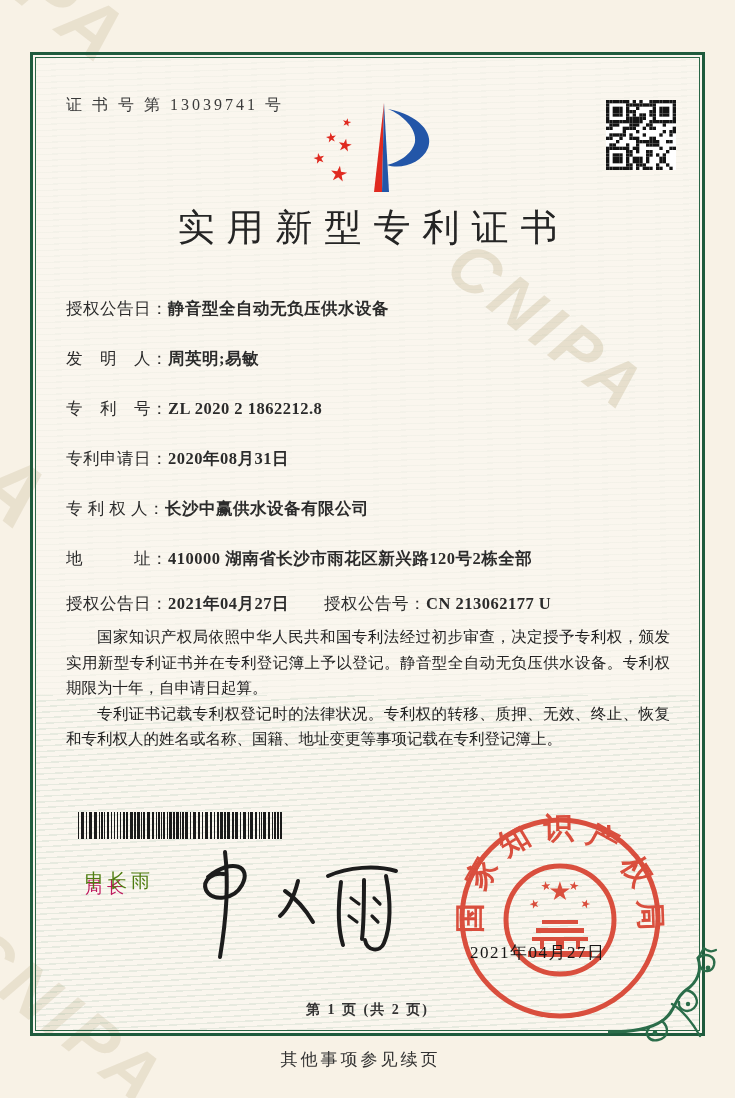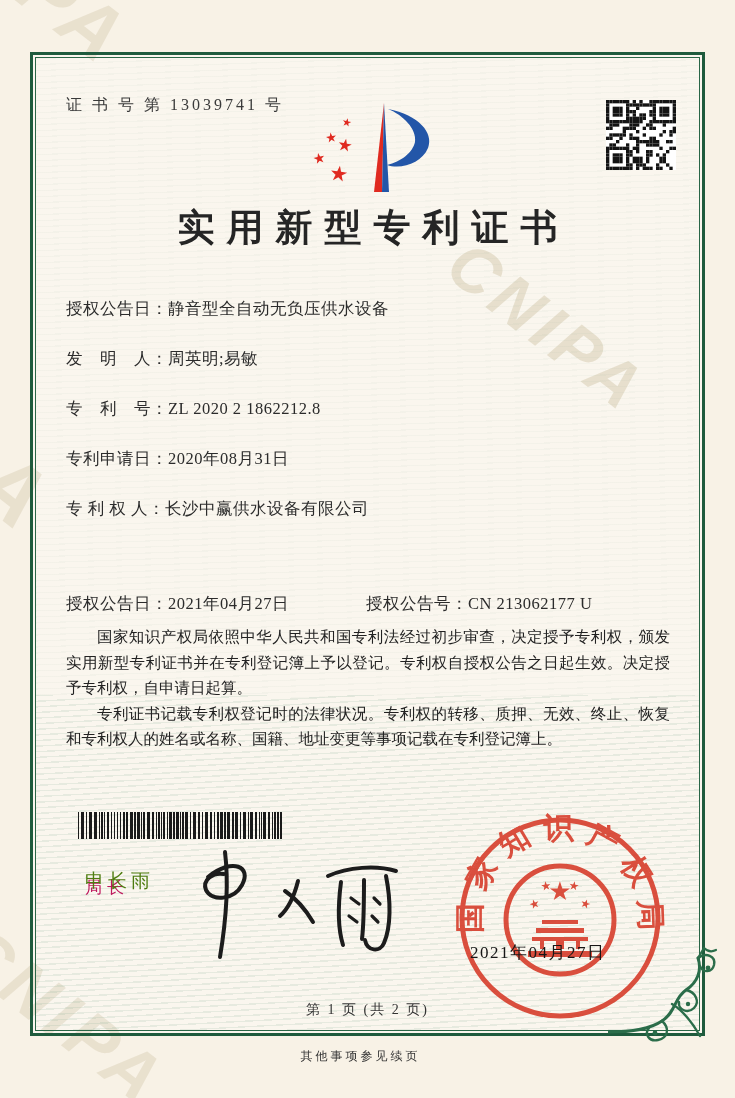"实用新型专利证书" .title { font-weight: bold -> normal }
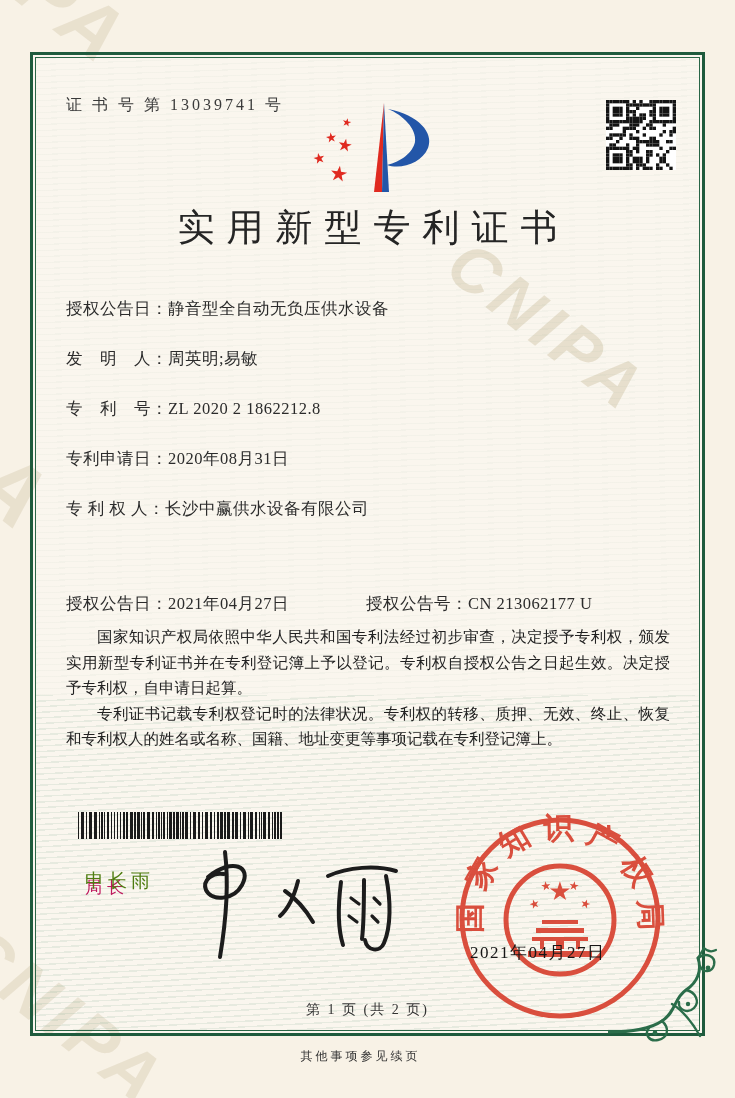"静音型全自动无负压供水设备" .row .val { font-weight: none -> bold }
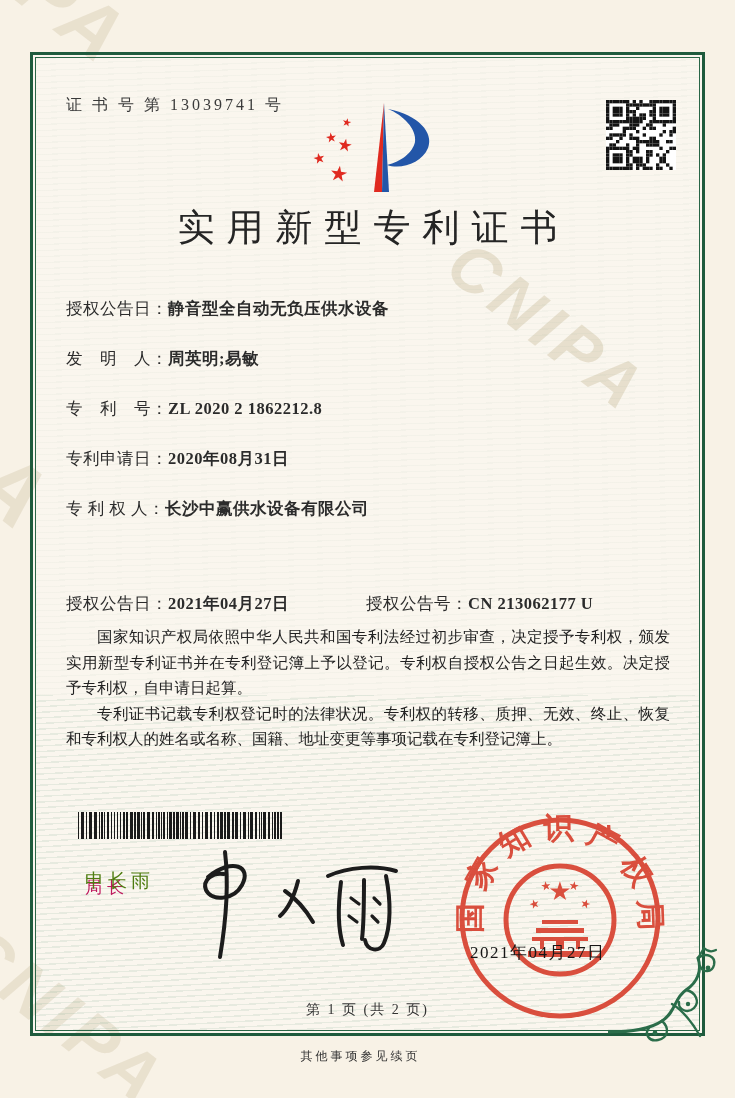"地 址：410000 湖南省长沙市雨花区新兴路120号2栋全部" div.row { html: none -> <div> <span>地 址：</span><span>410000 湖南省长沙市雨花区新兴路120号2栋全部</span> </div> }
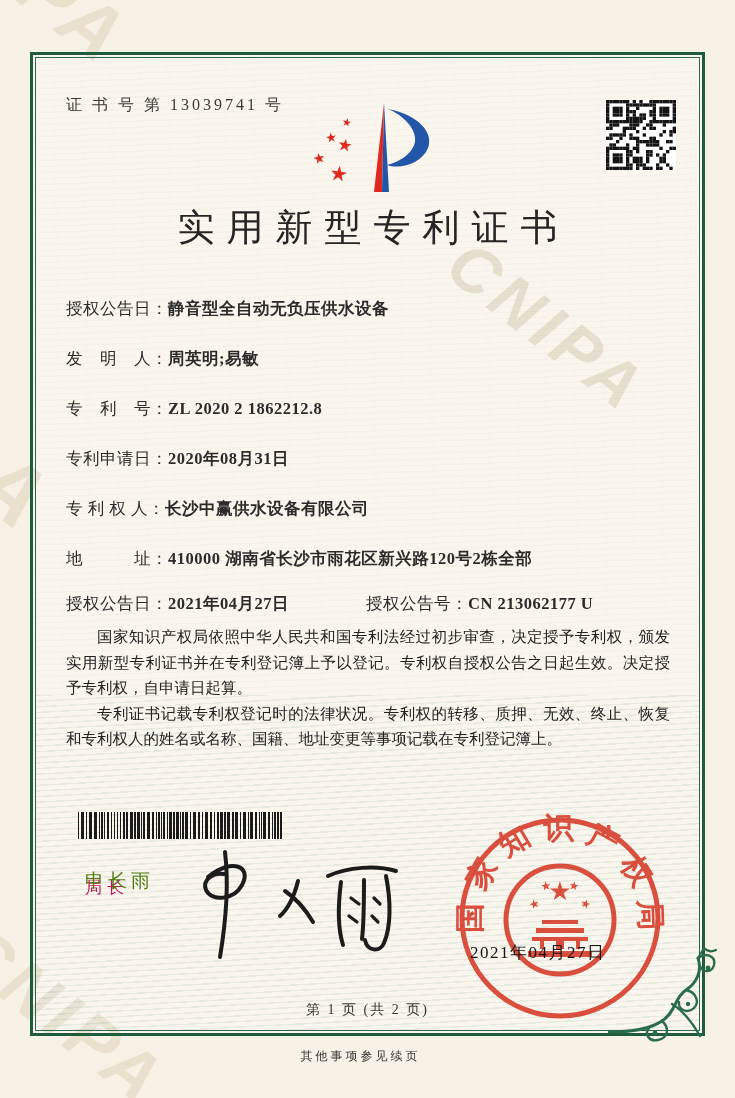"授权公告号：CN 213062177 U" .g2 { margin-left: 42px -> none }
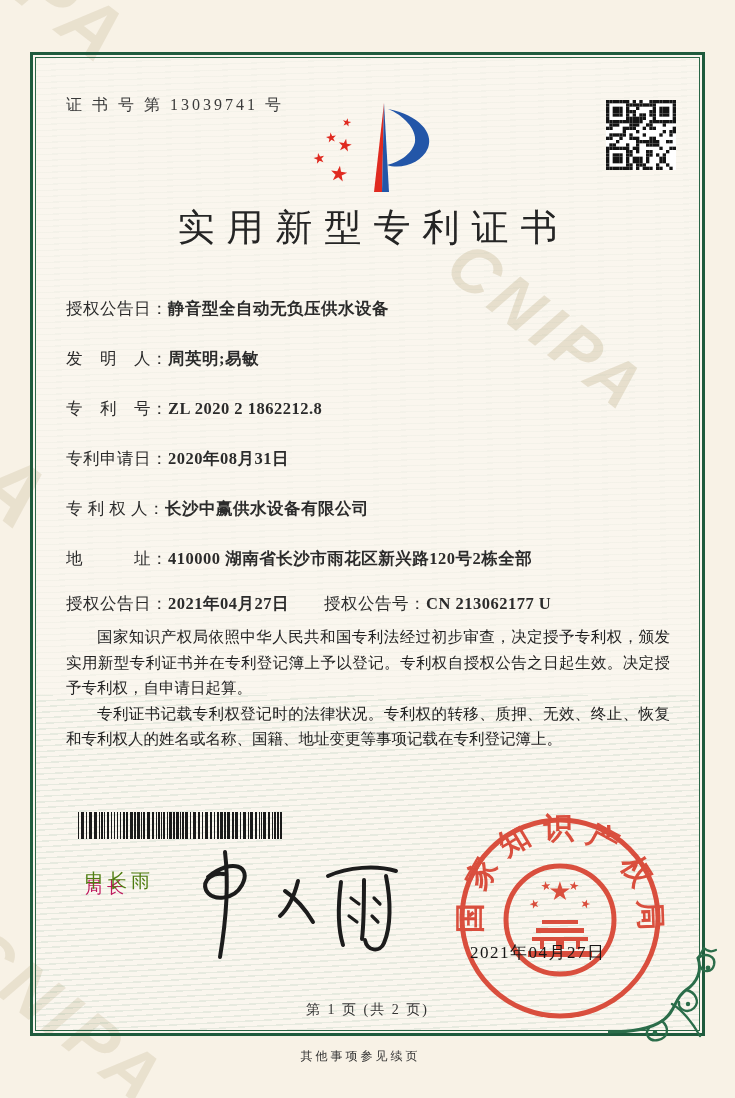"国家知识产权局依照中华人民共和国专利法经过初步审查，决定授予专利权，颁发实用新型" p { text: 专利权自授权公告之日起生效。决定授予专利权 -> 静音型全自动无负压供水设备。专利权期限为十年 }
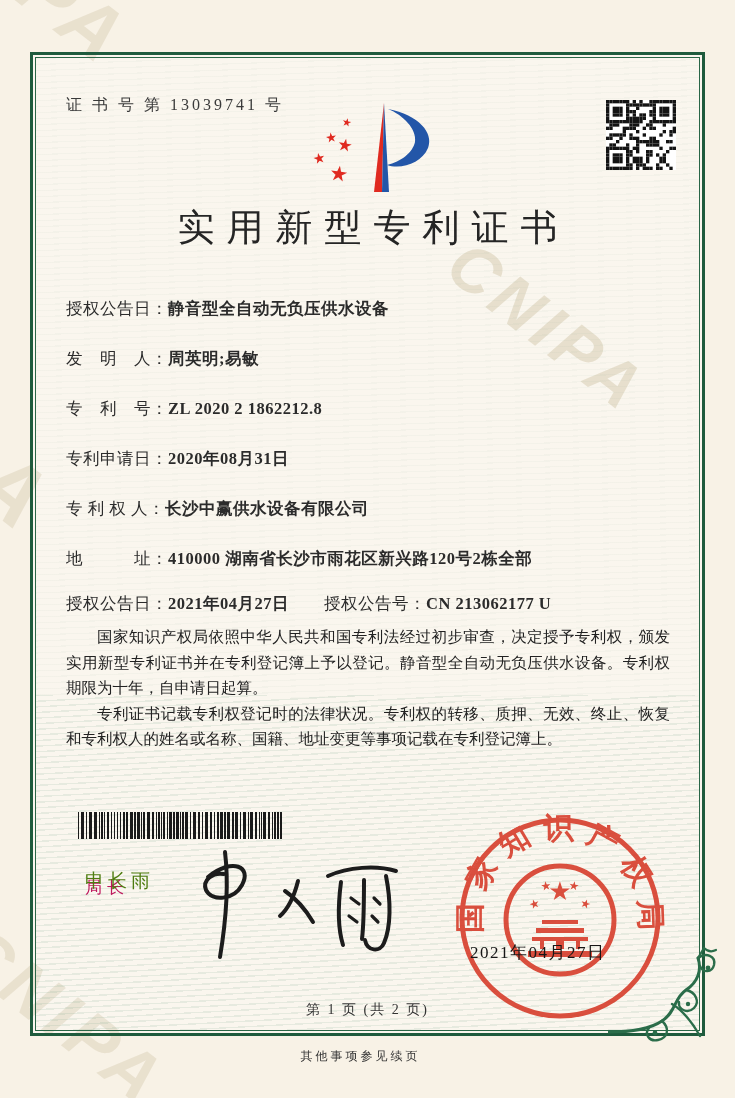"第 1 页 (共 2" .page-ind { font-weight: none -> bold }
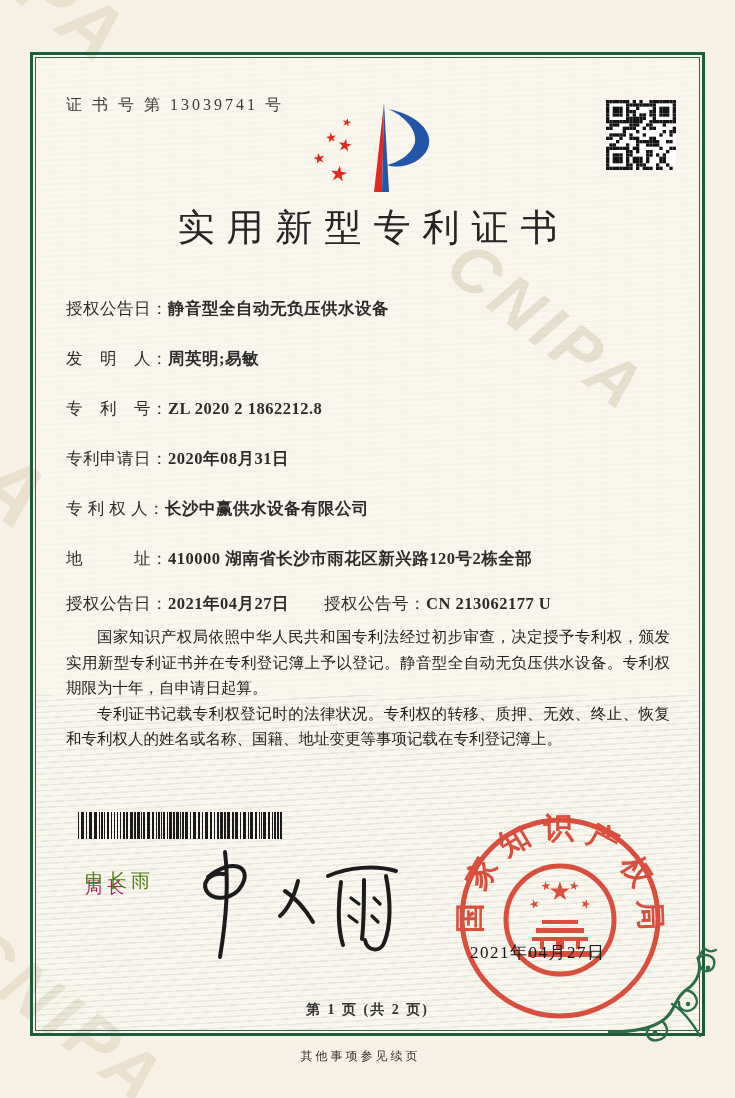"其他事项参见续页" .cont-note { font-size: 12px -> 17px }
